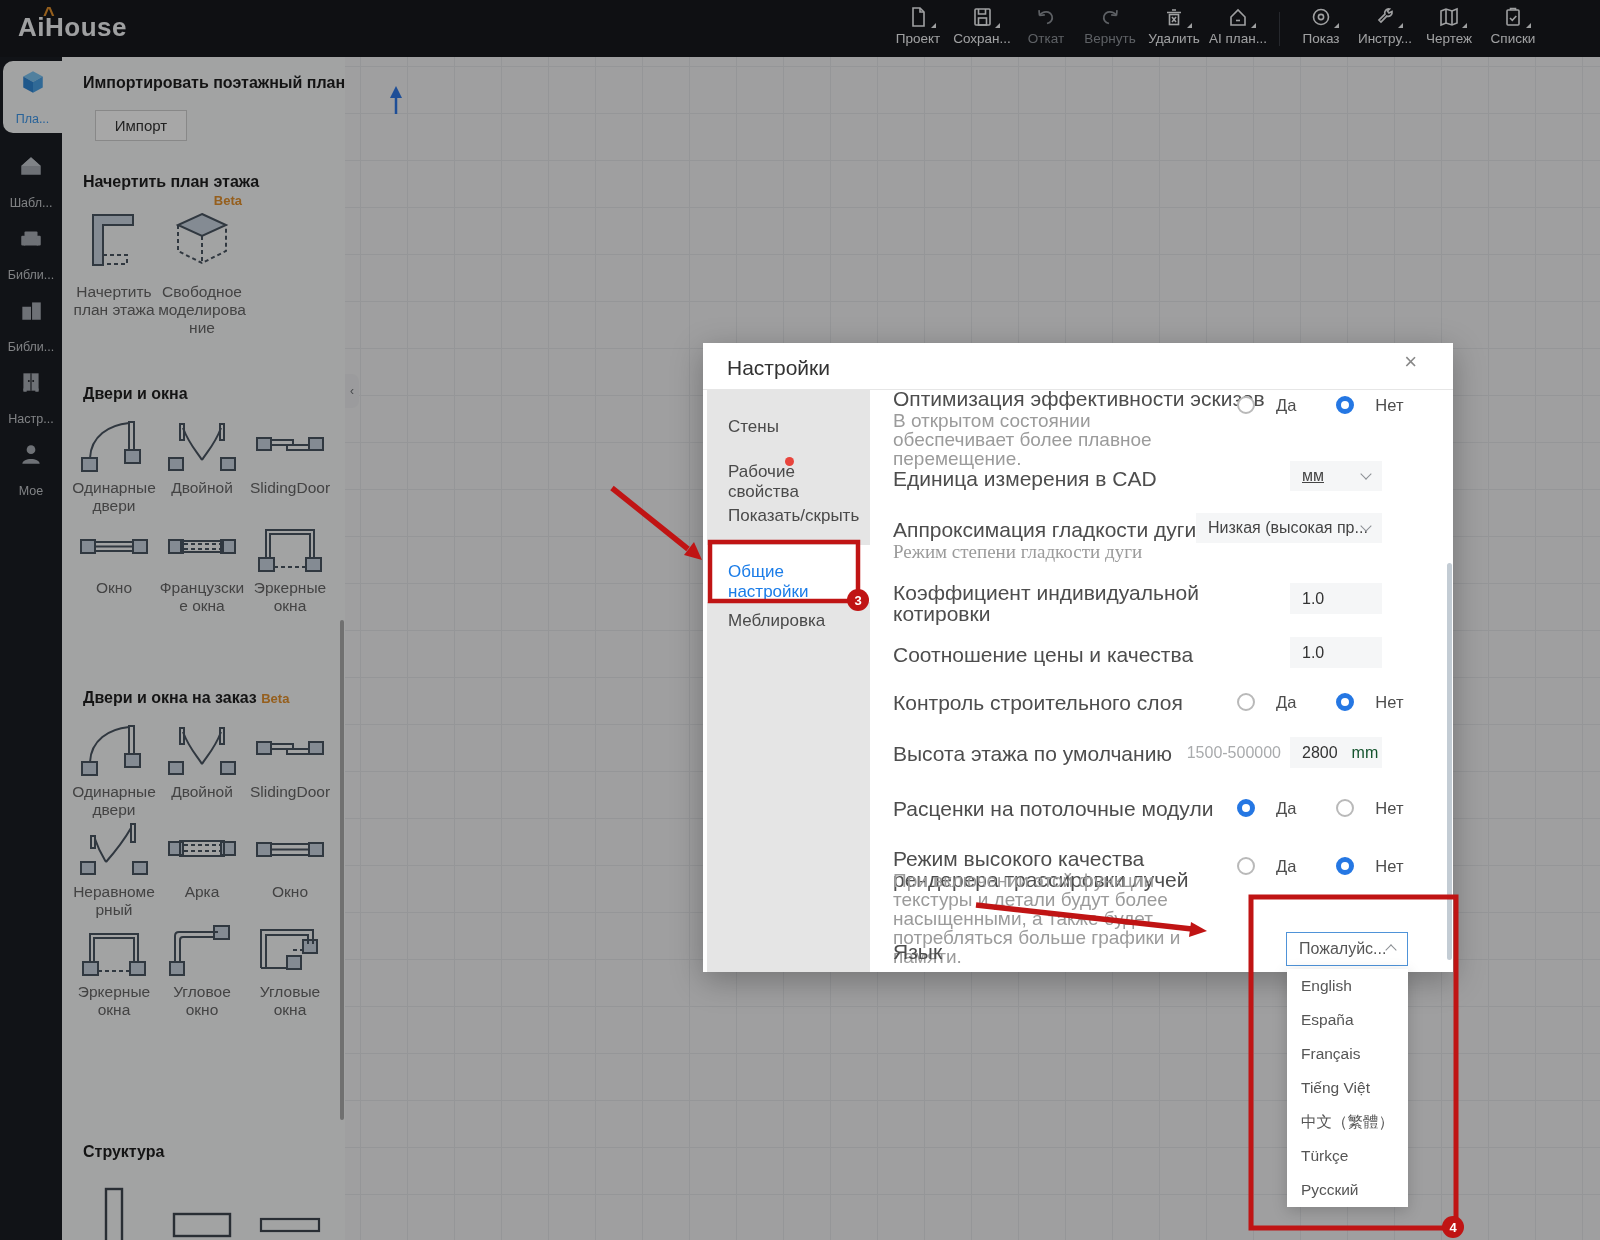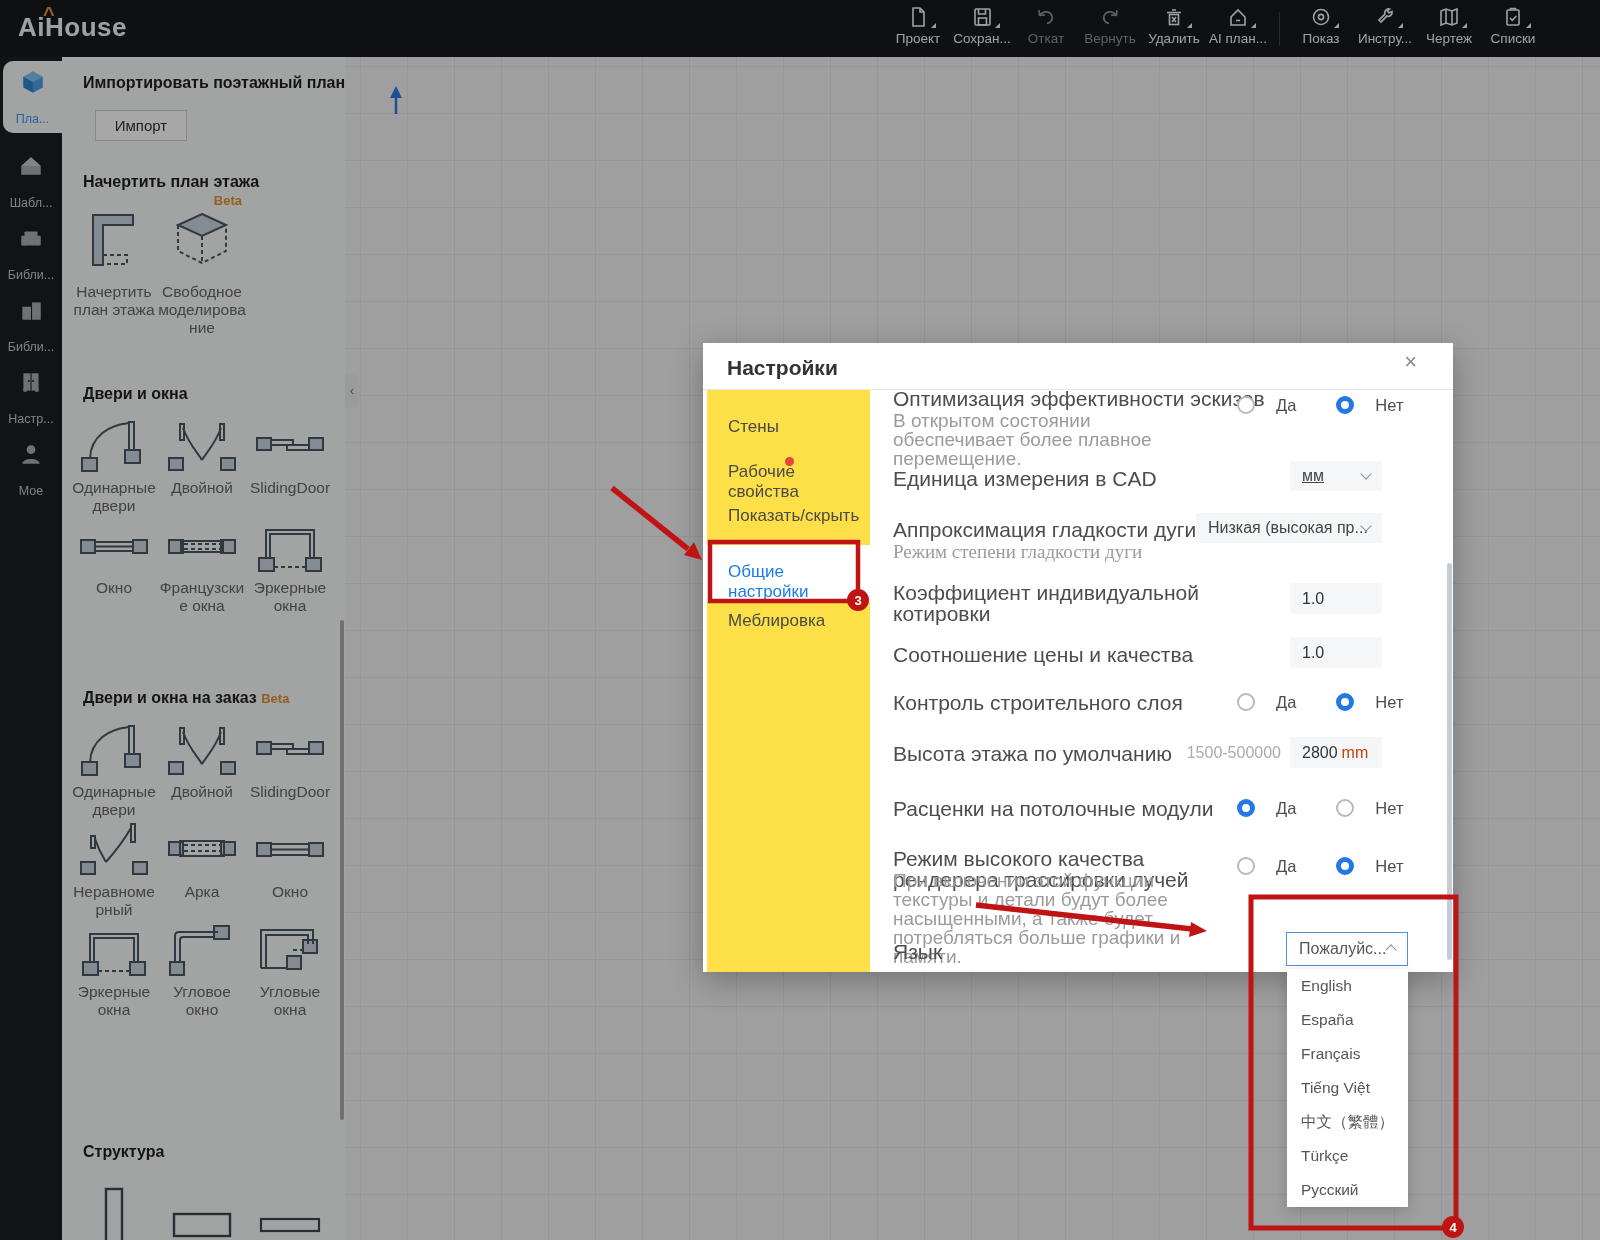"Настройки" .dlg-title { font-weight: bold -> normal }
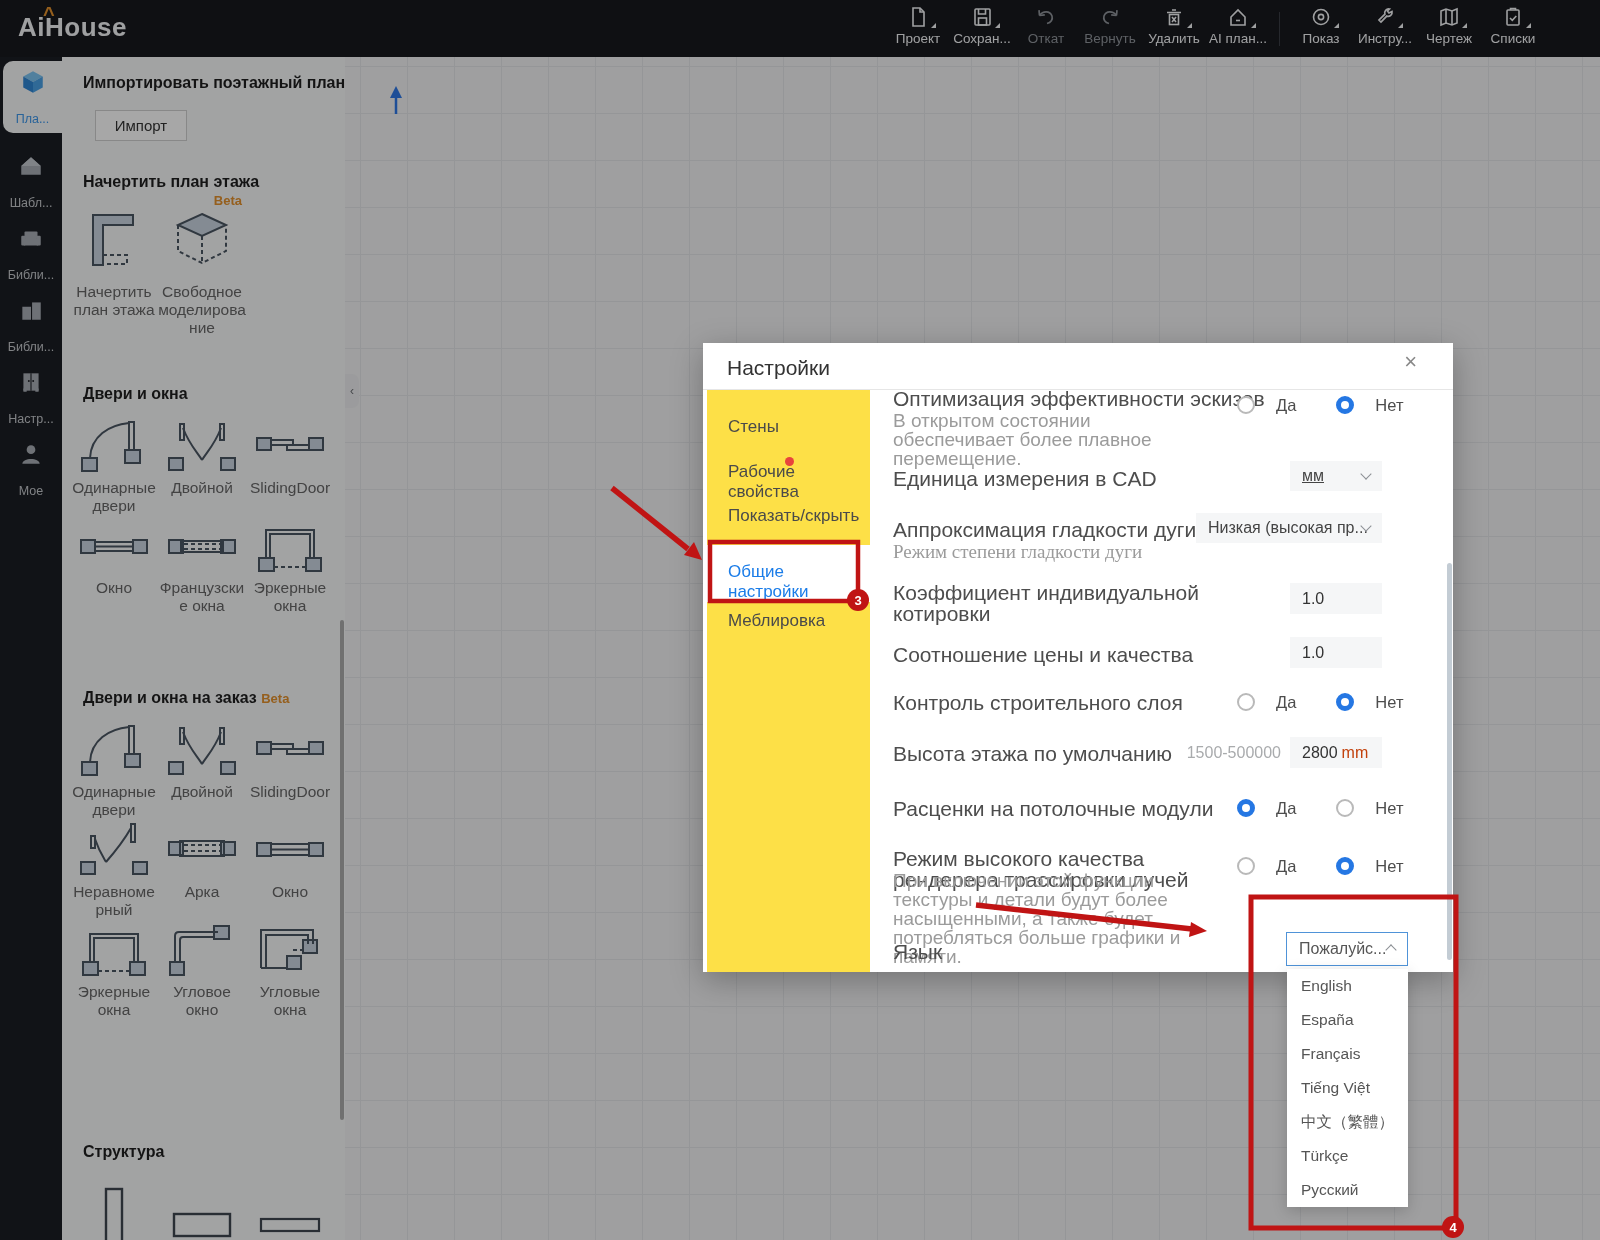"Стены" .dlg-nav { background: #fde047 -> #e5e5e5 }
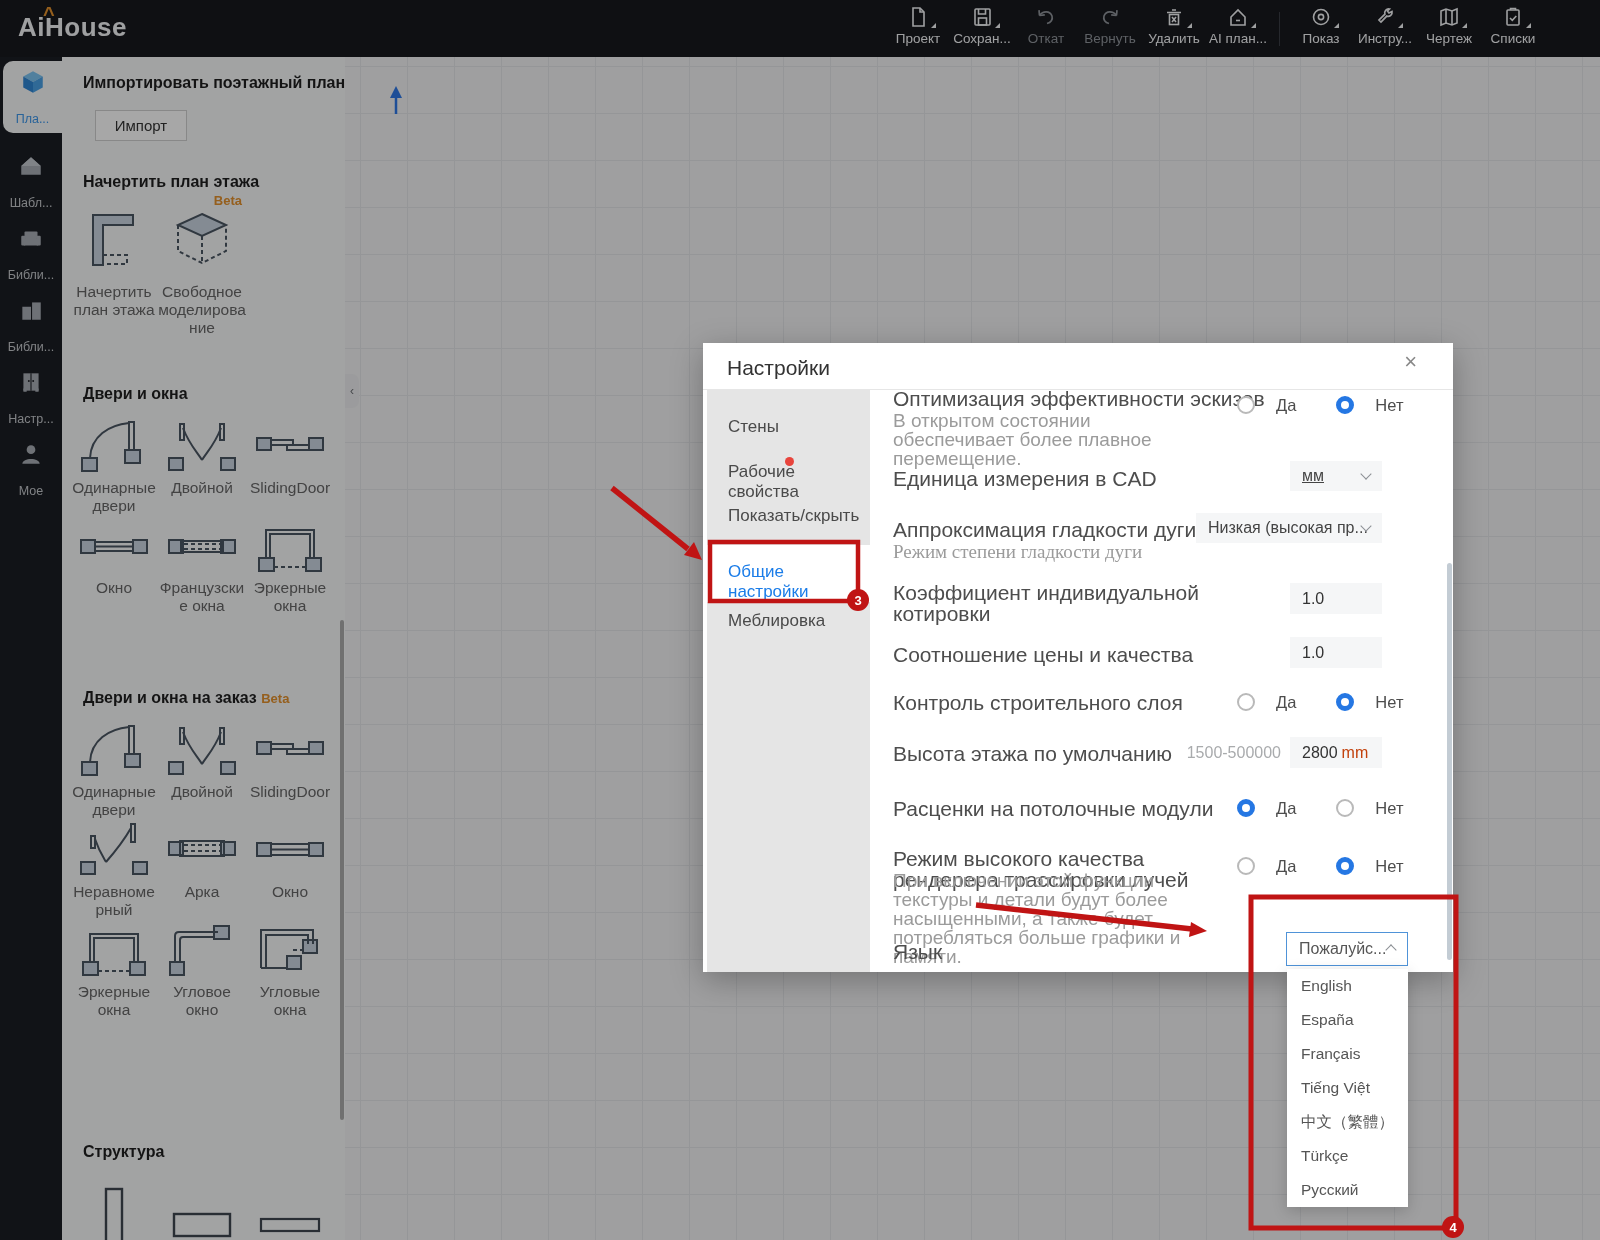"mm" .field .unit { color: #c2410c -> #14532d; margin-left: 4px -> 14px }
